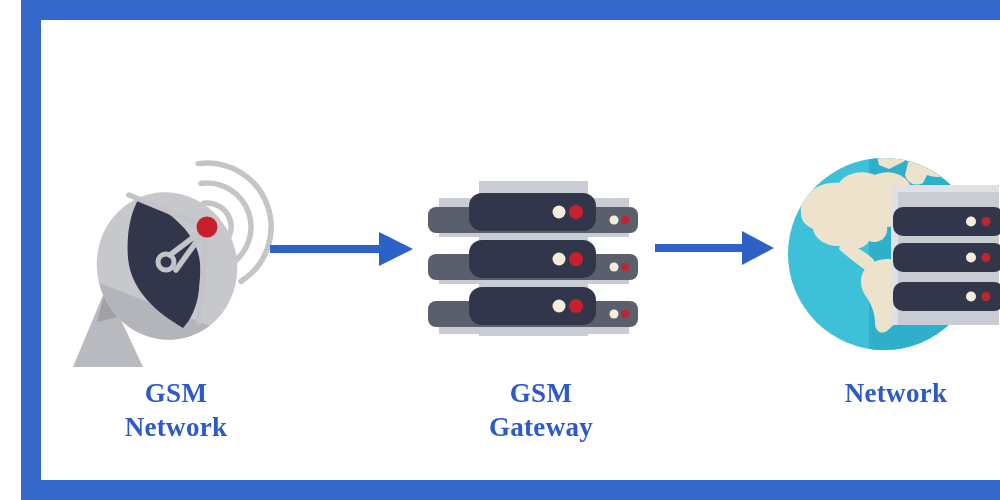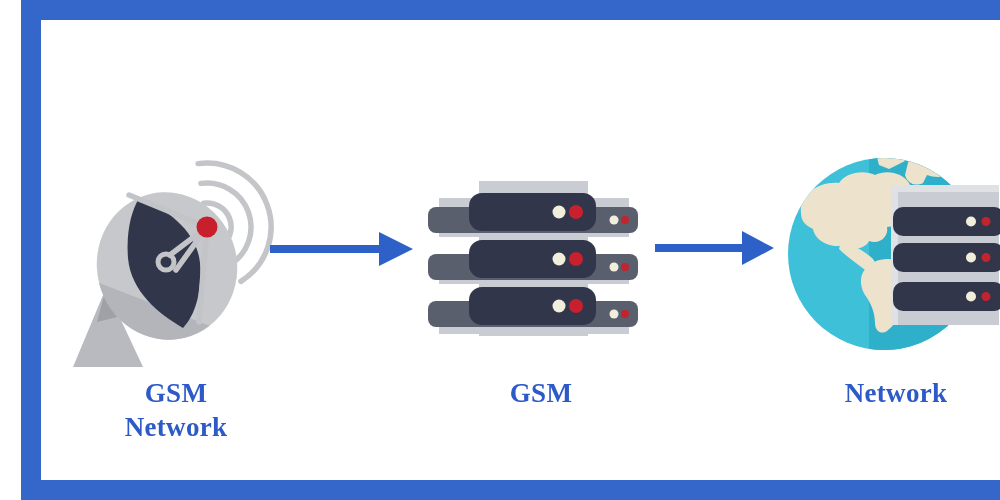"Gateway" div { html: none -> <div>Gateway</div> }
